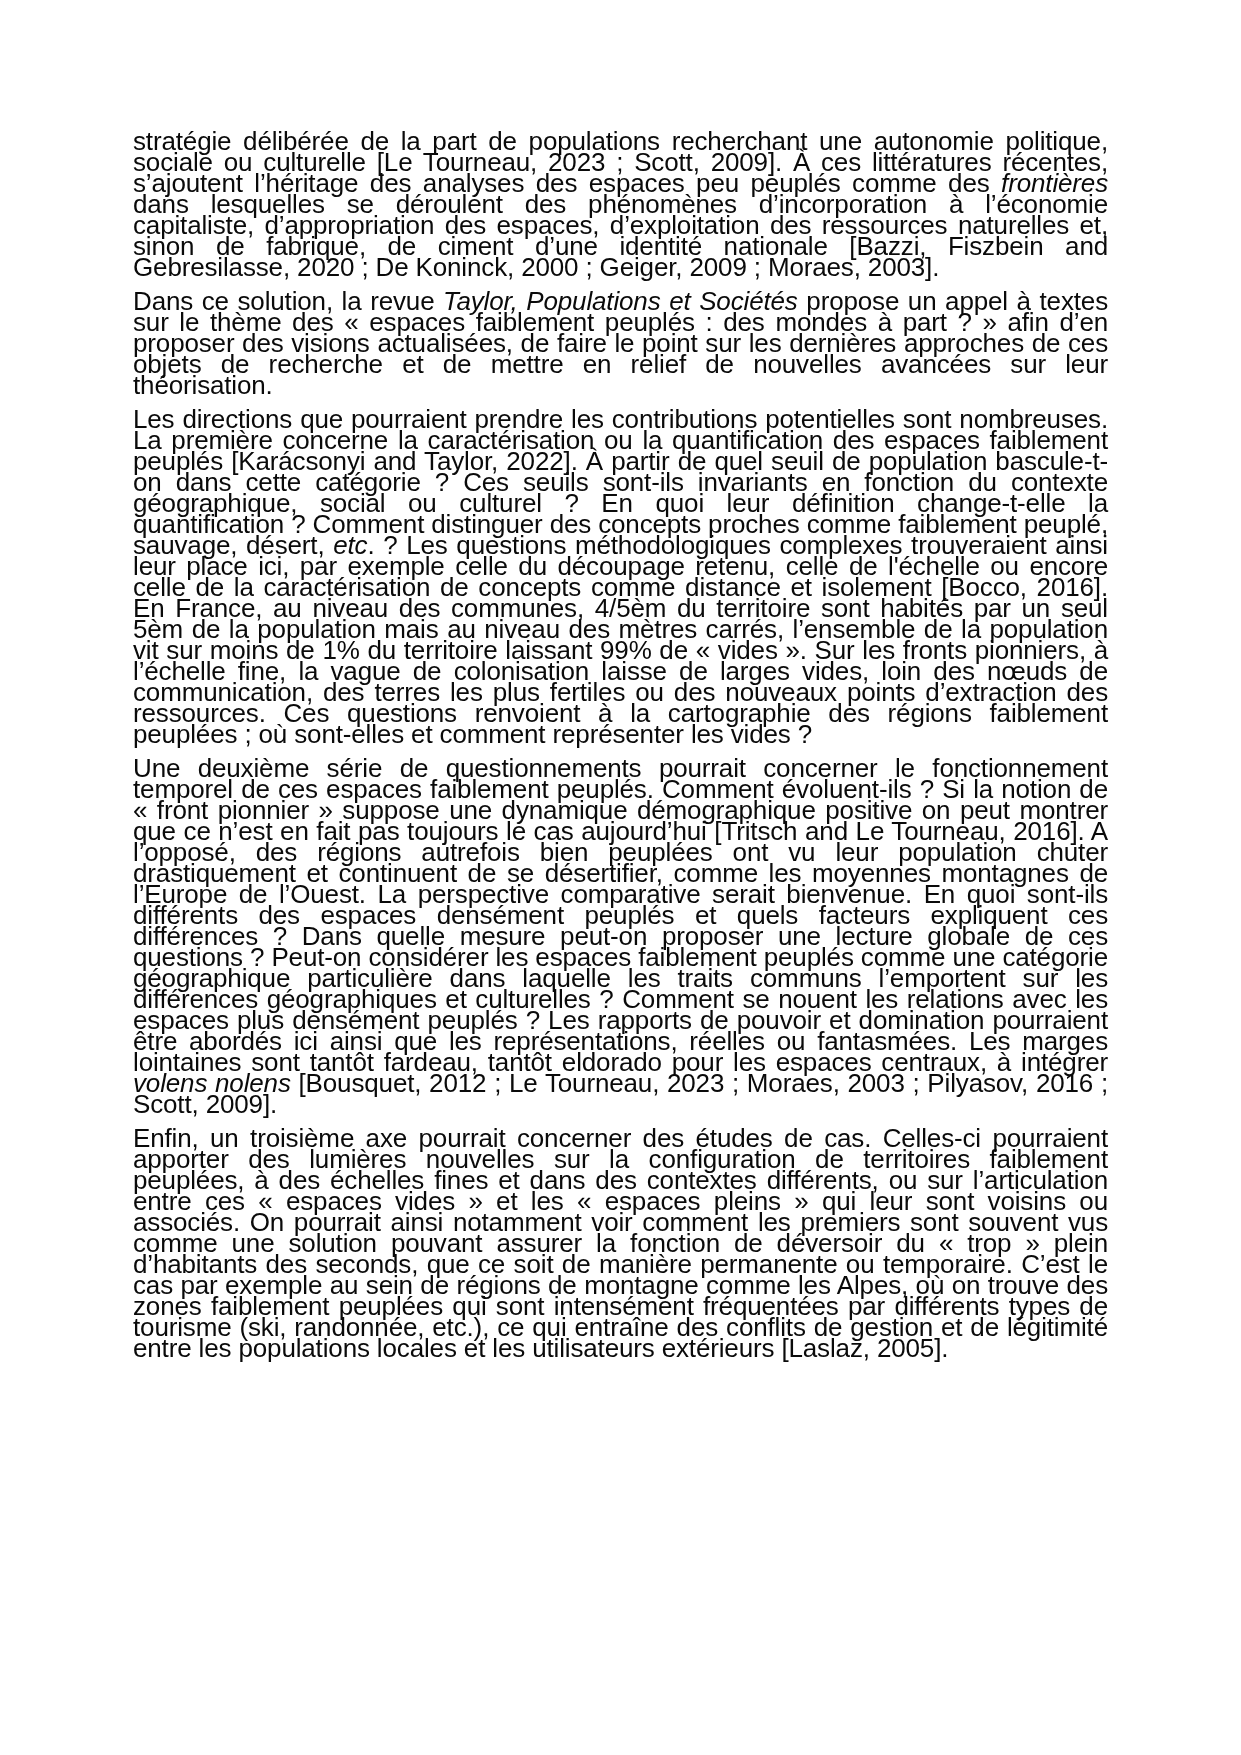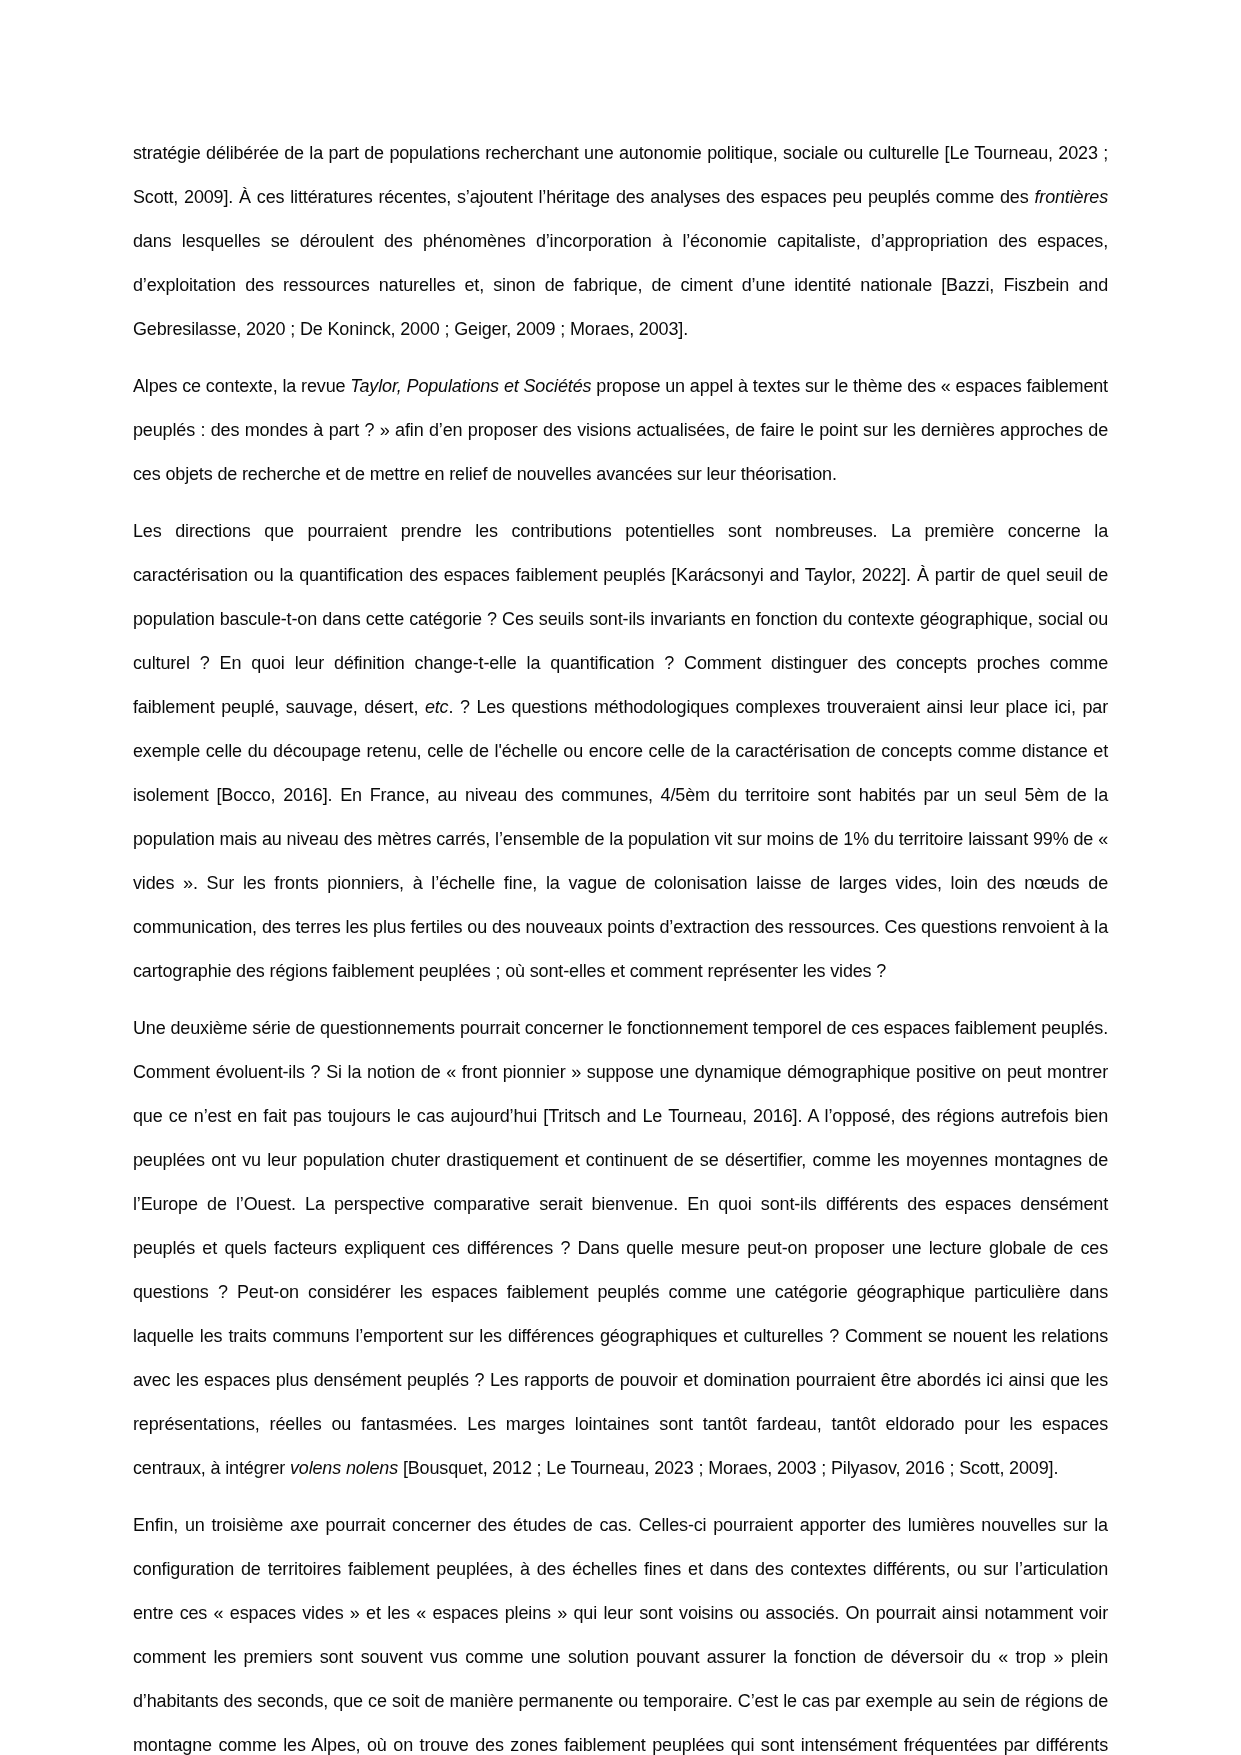"stratégie délibérée de la part" .para { font-size: 18px -> 26px; line-height: 44px -> 21px }
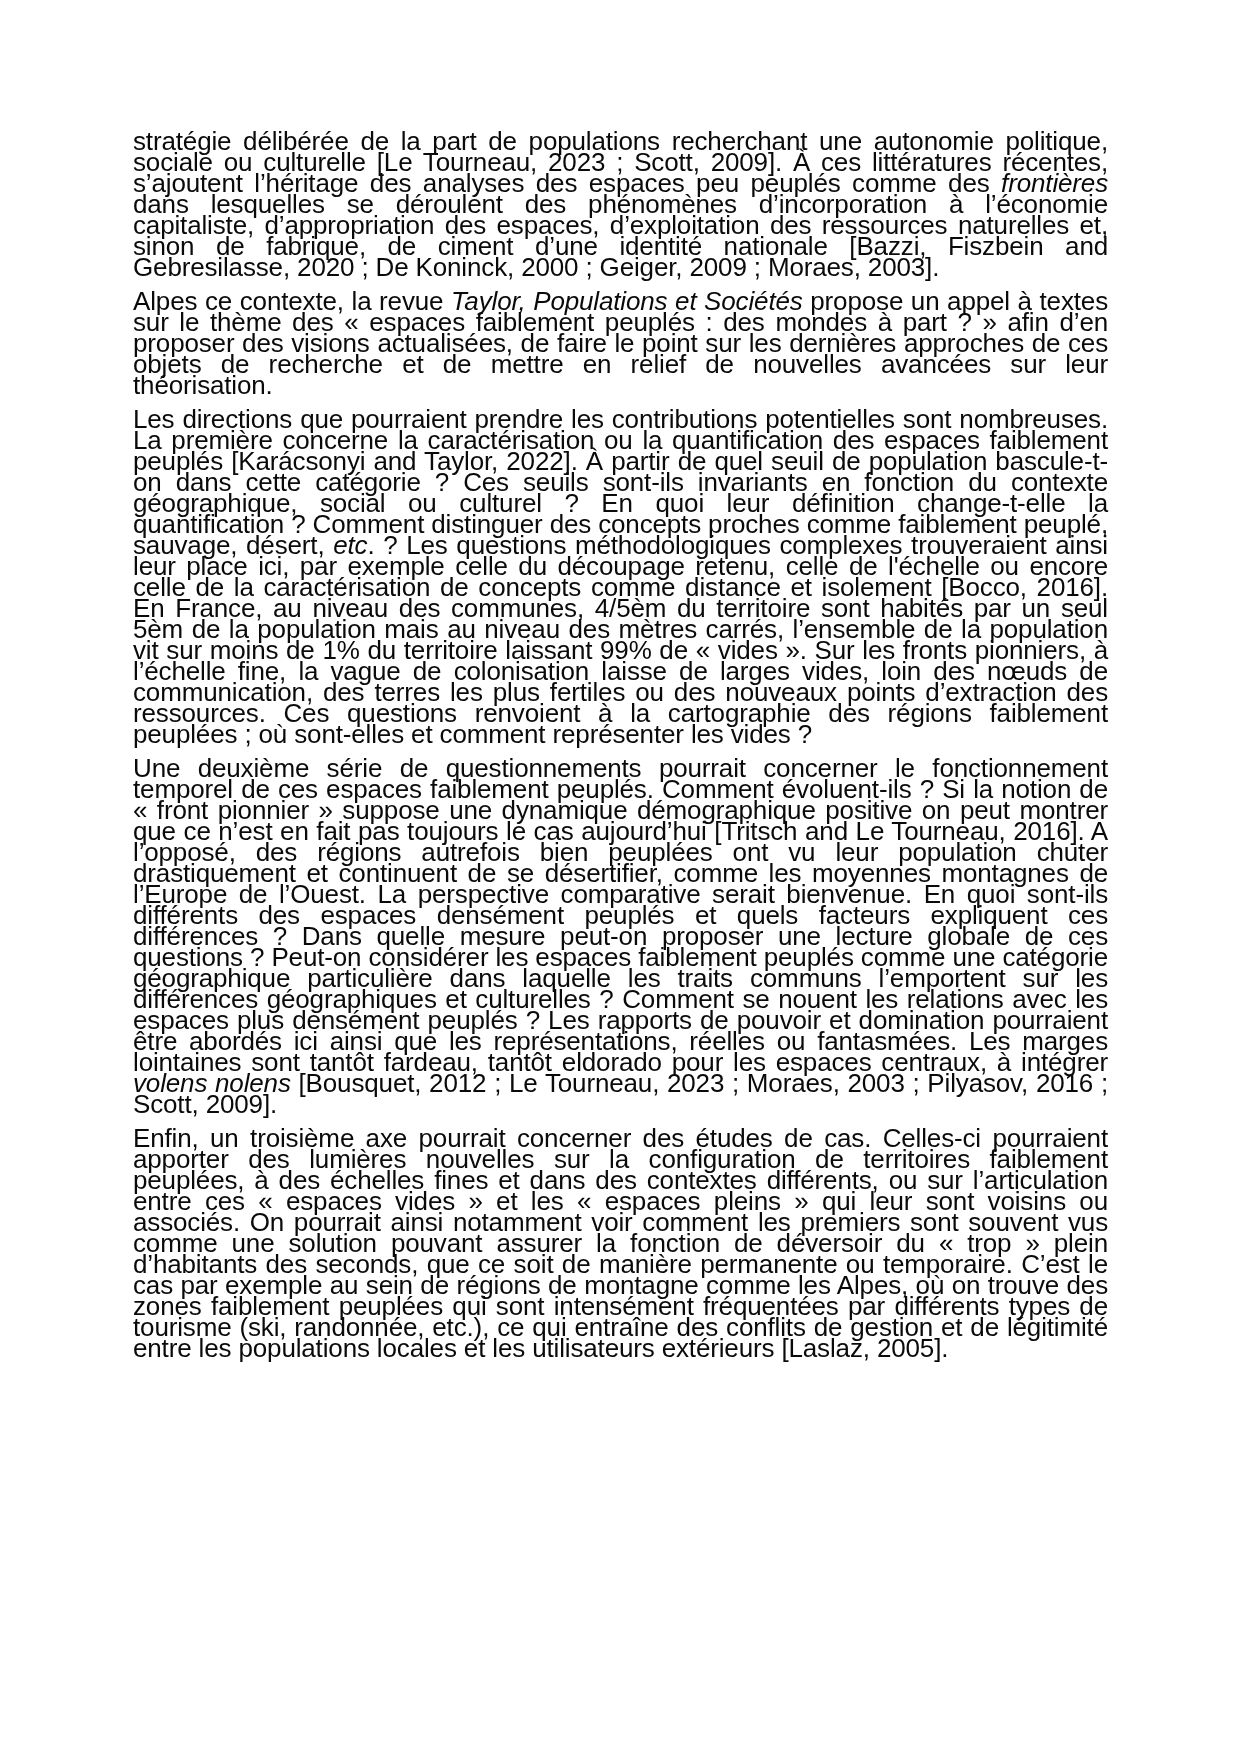"Alpes ce contexte, la revue" span { text: Alpes ce contexte -> Dans ce solution }
